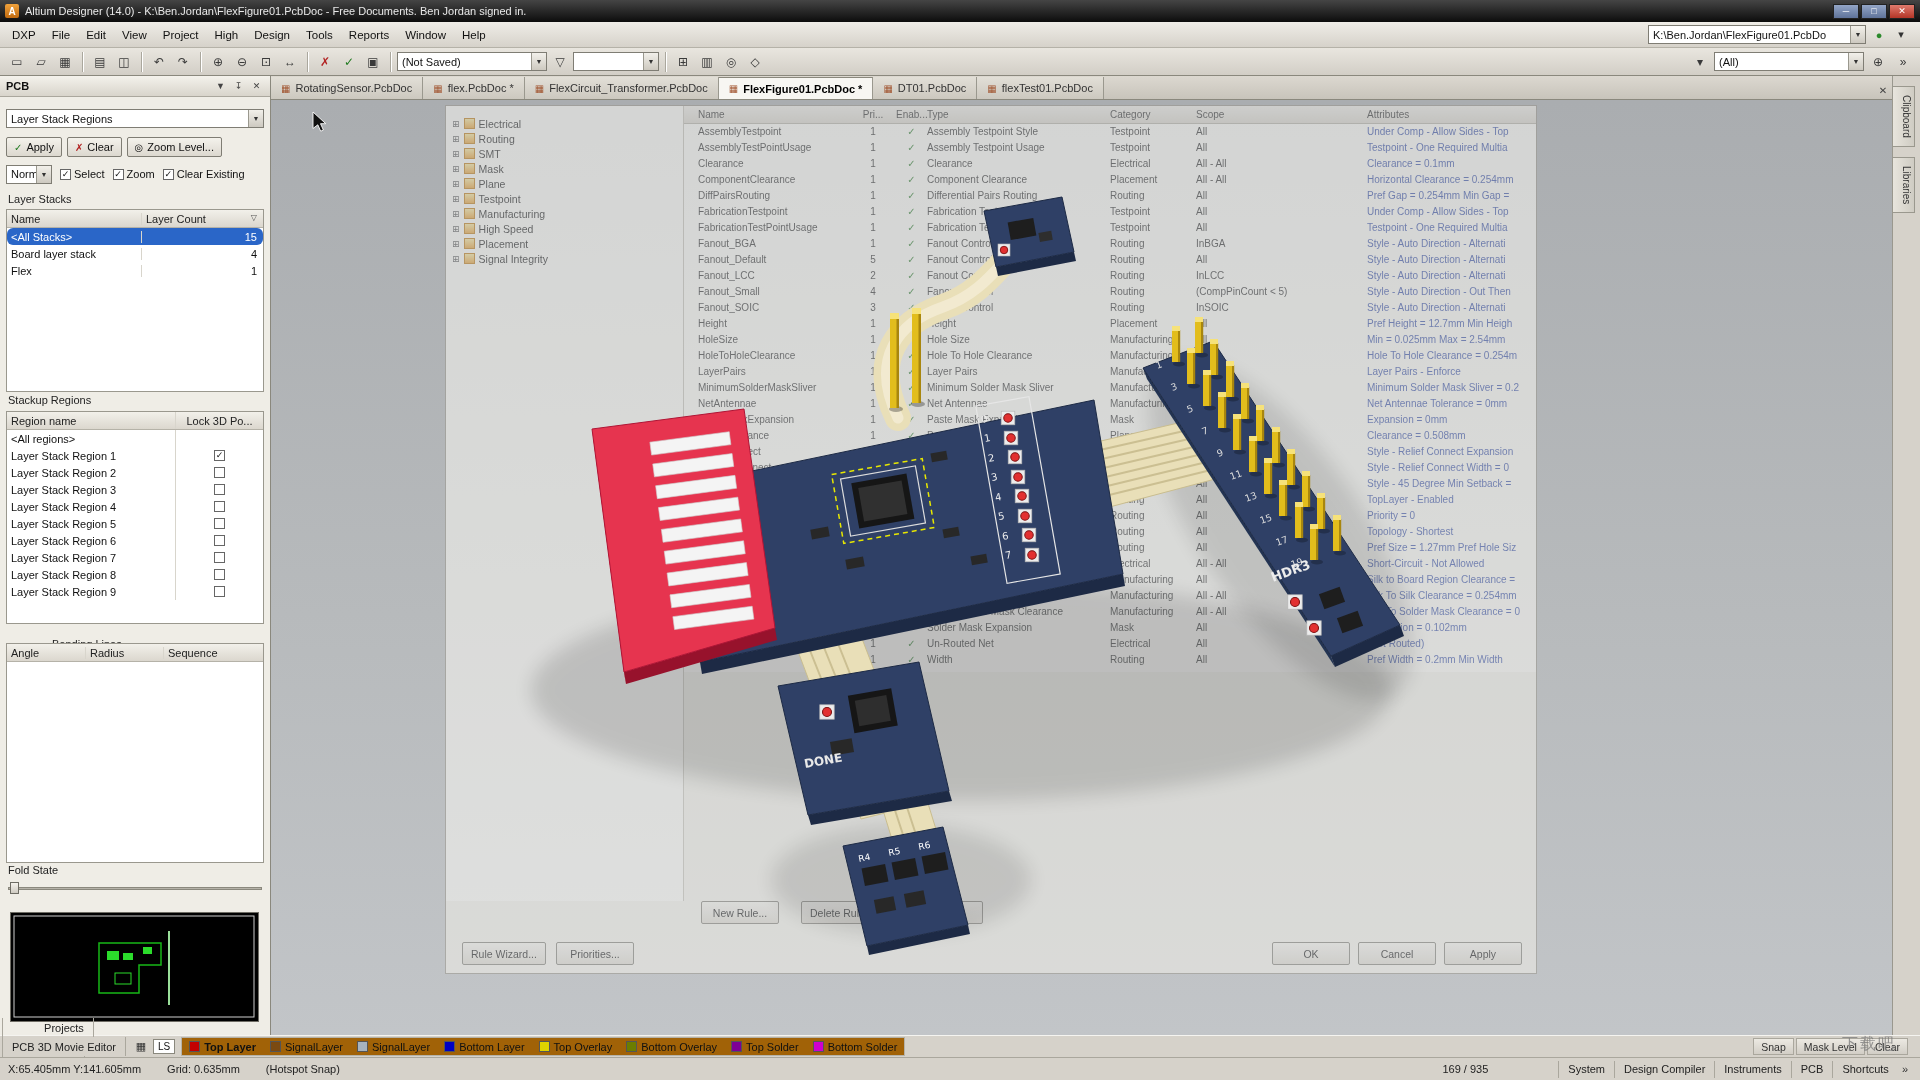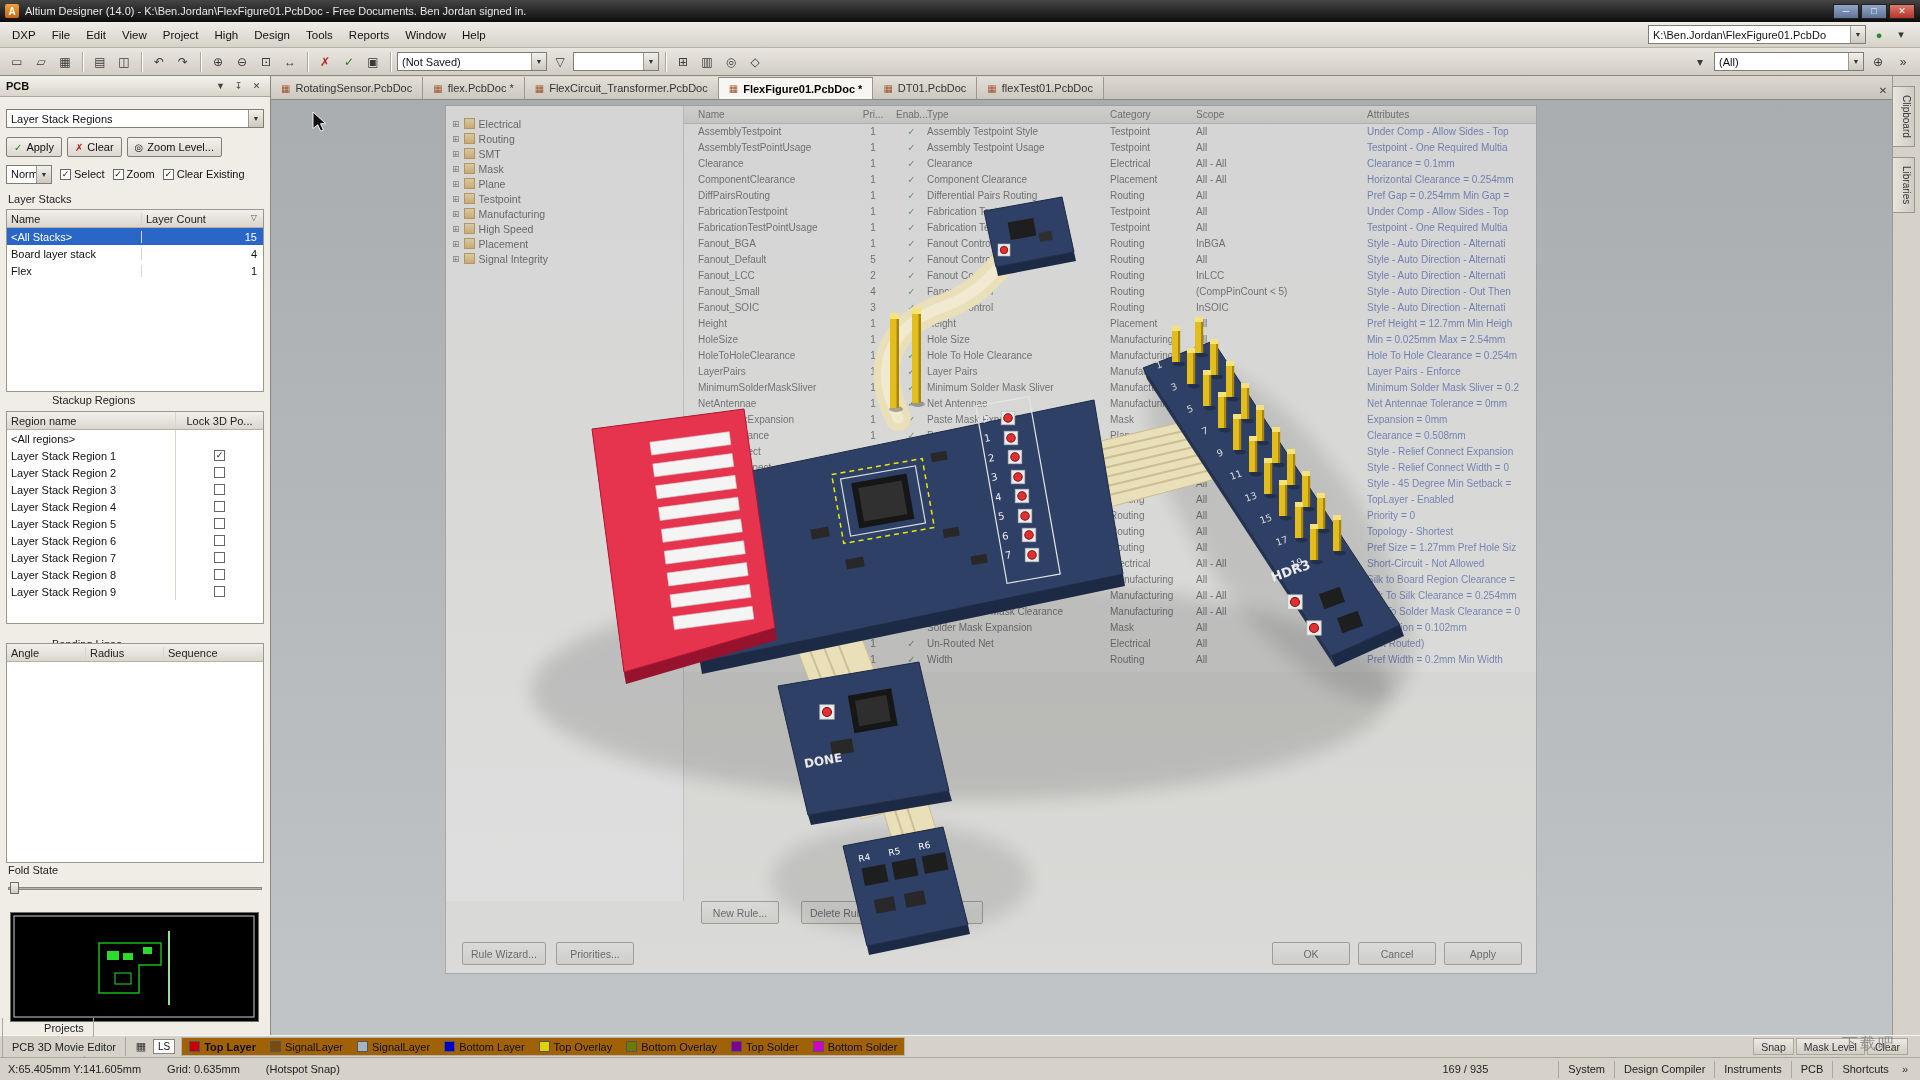"<All Stacks>" .lsrow { border-radius: none -> 6px }
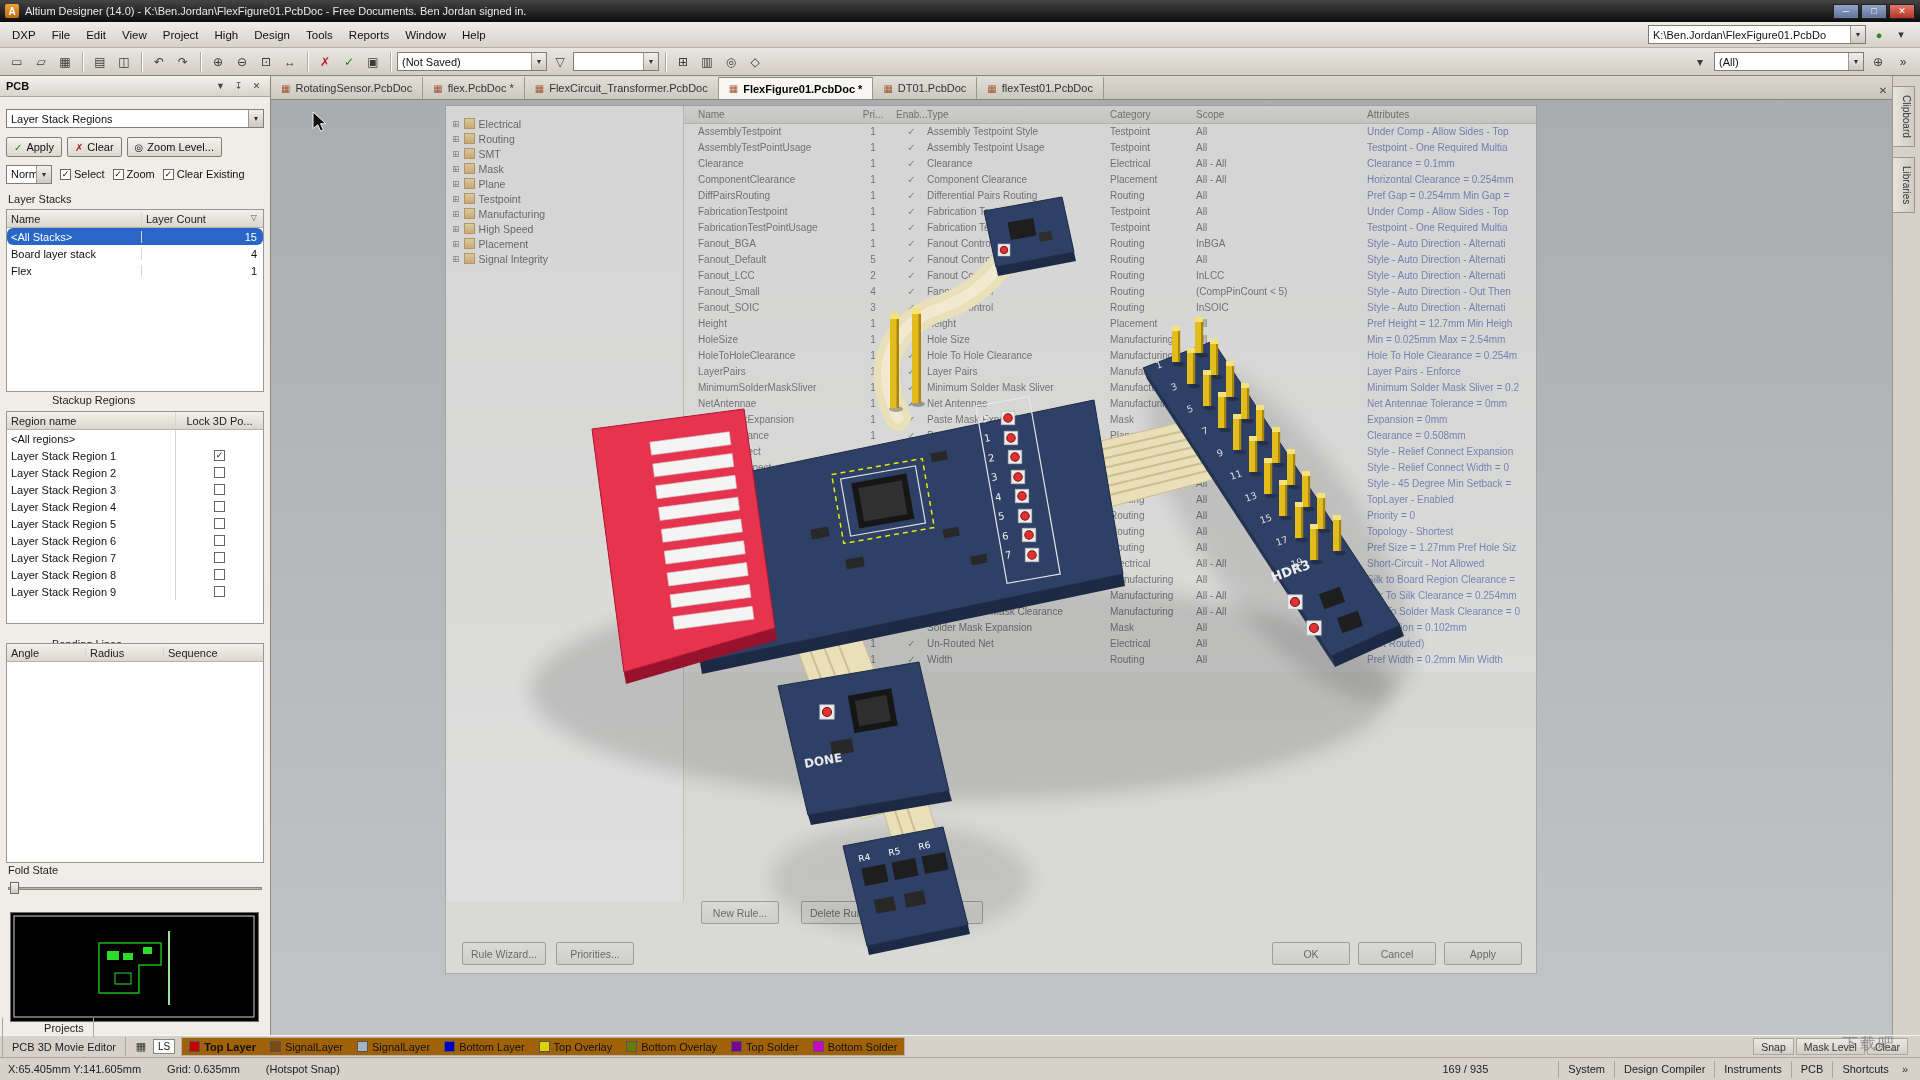"Stackup Regions" span.grp-label { margin-left: 44px -> none }
